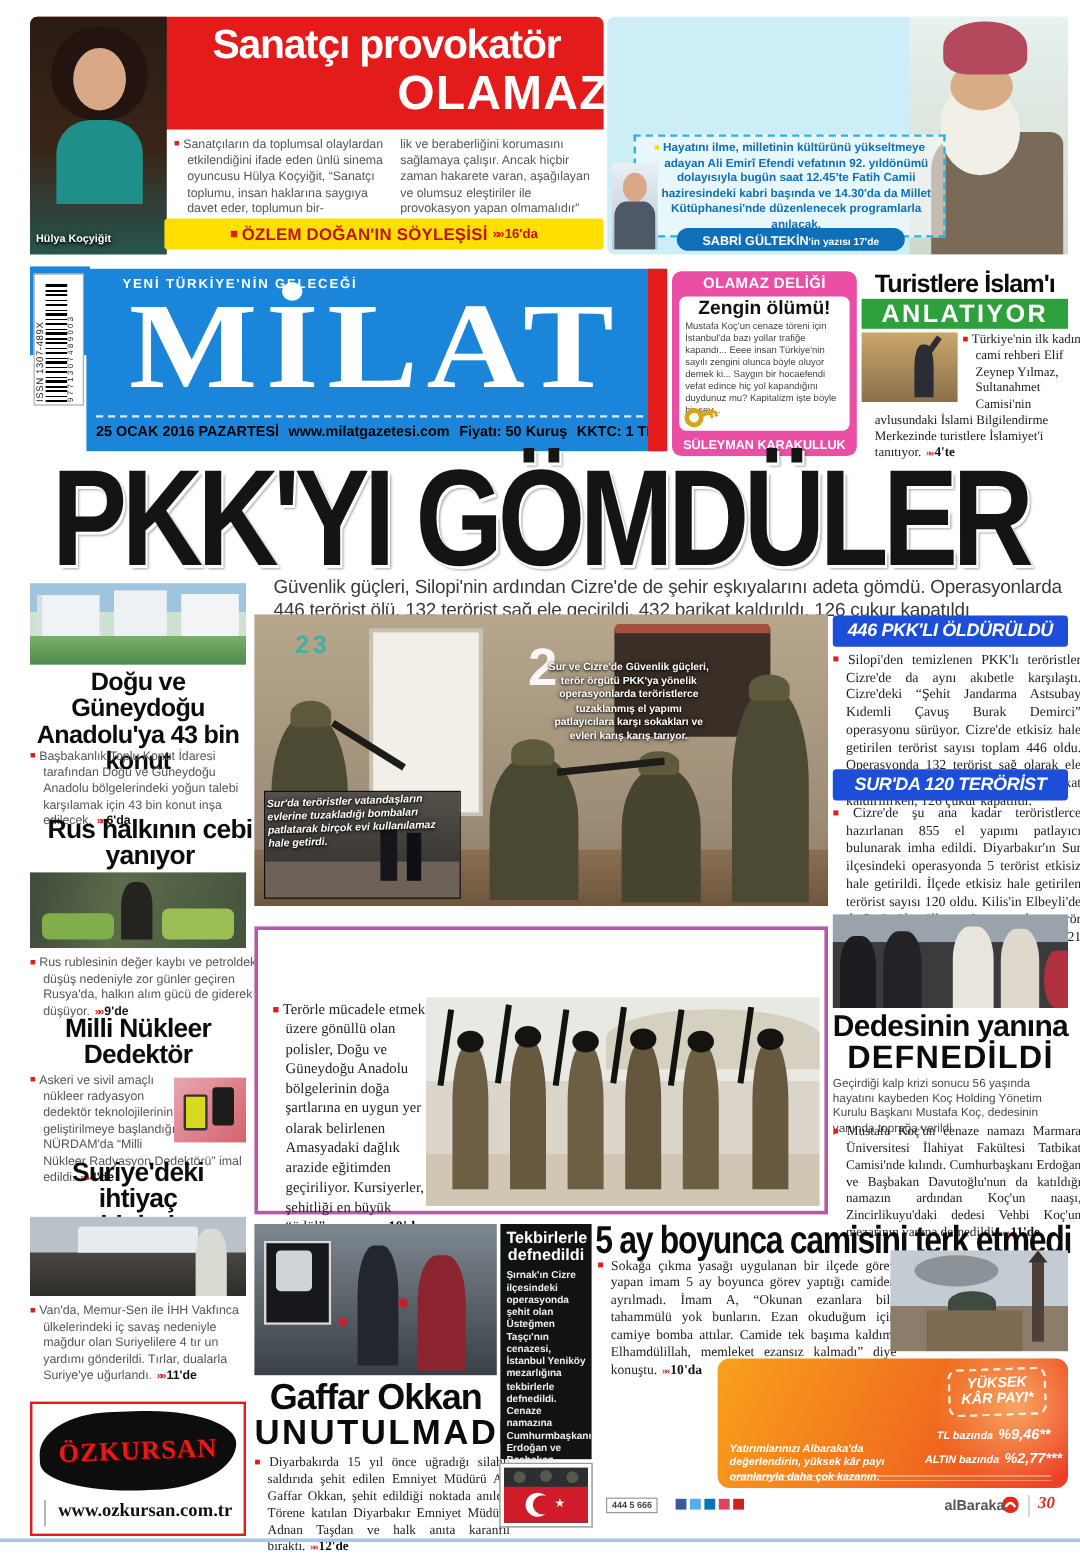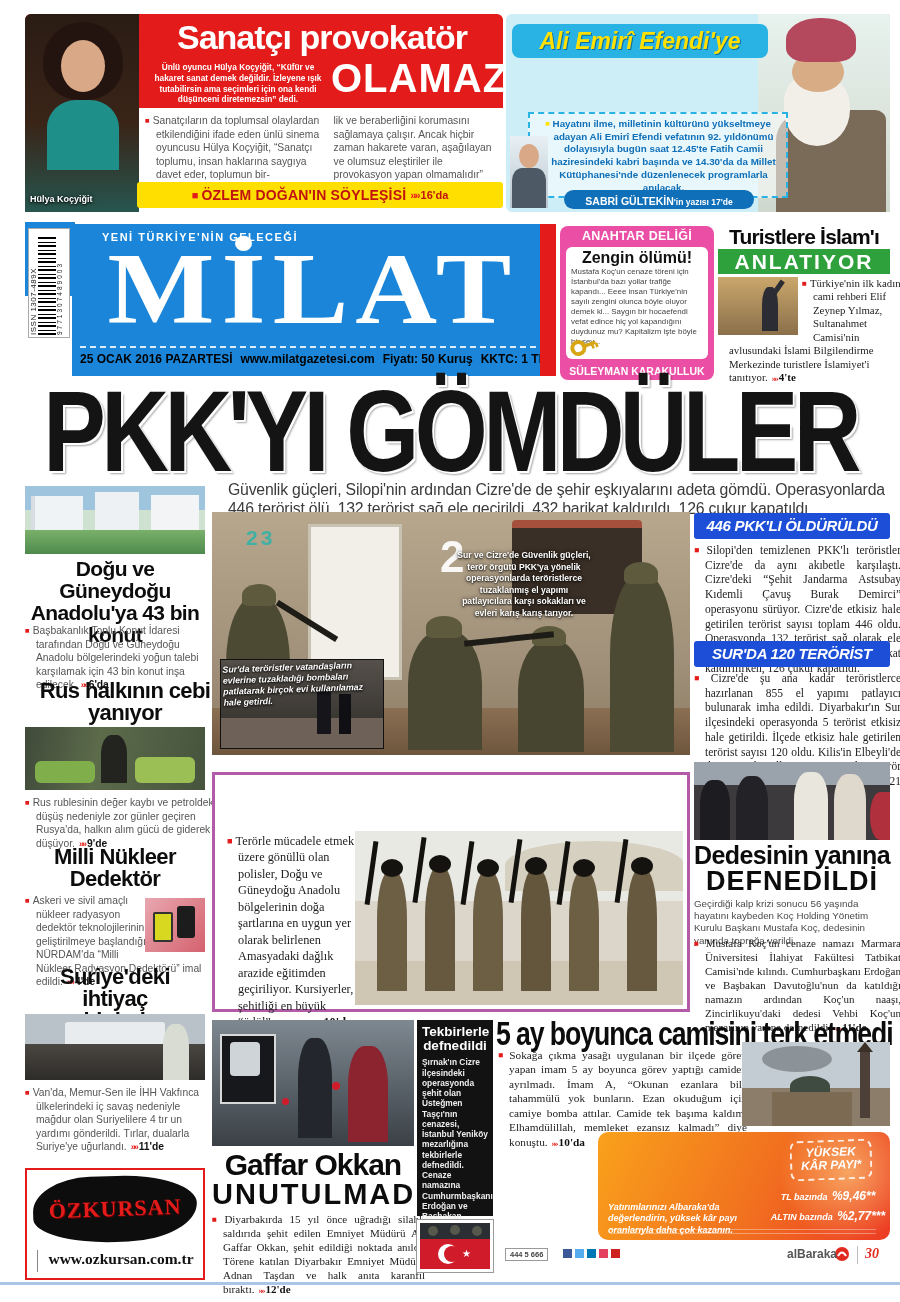"Ali Emirî Efendi'ye" div.abs { html: <div> <span>Ali Emirî Efendi'ye</span> </div> -> none }
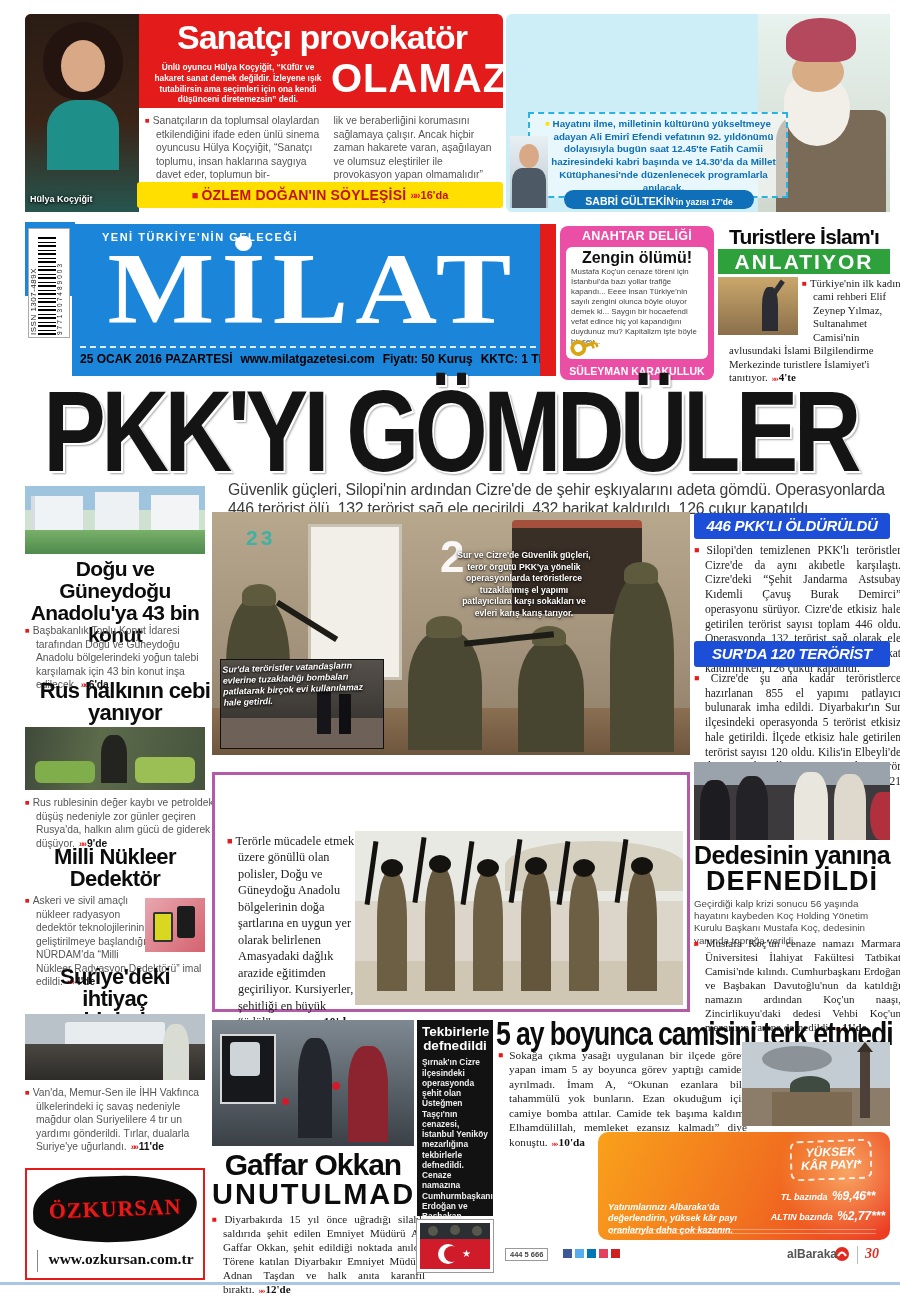"Ünlü oyuncu Hülya Koçyiğit, “Küfür" div.abs { html: <div>Ünlü oyuncu Hülya Koçyiğit, “Küfür ve hakaret sanat demek değildir. İzleyene ışık tutabilirsin ama seçimleri için ona kendi düşünceni diretemezsin” dedi.</div> -> none }
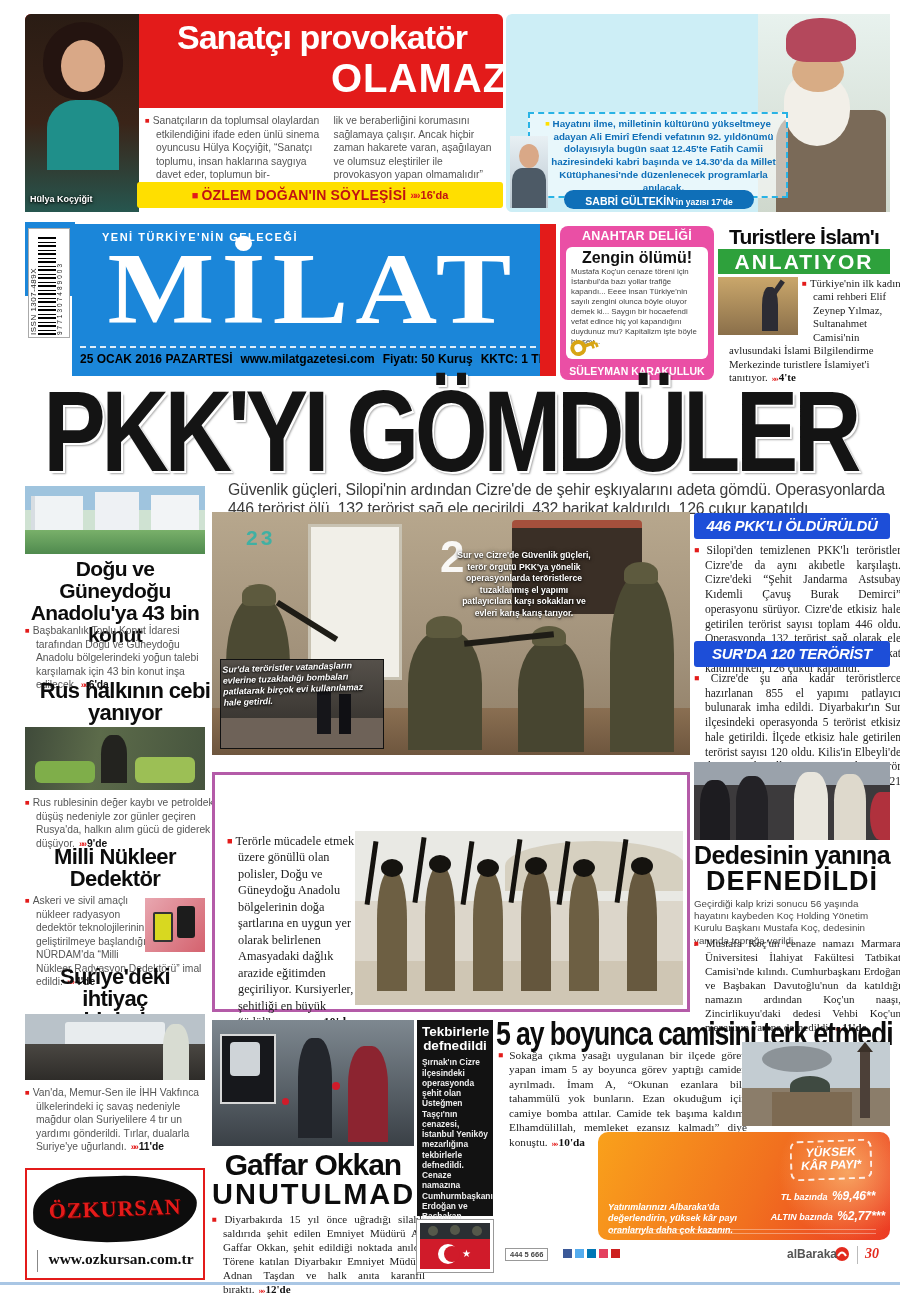"ANAHTAR DELİĞİ" div { text: ANAHTAR -> OLAMAZ }
